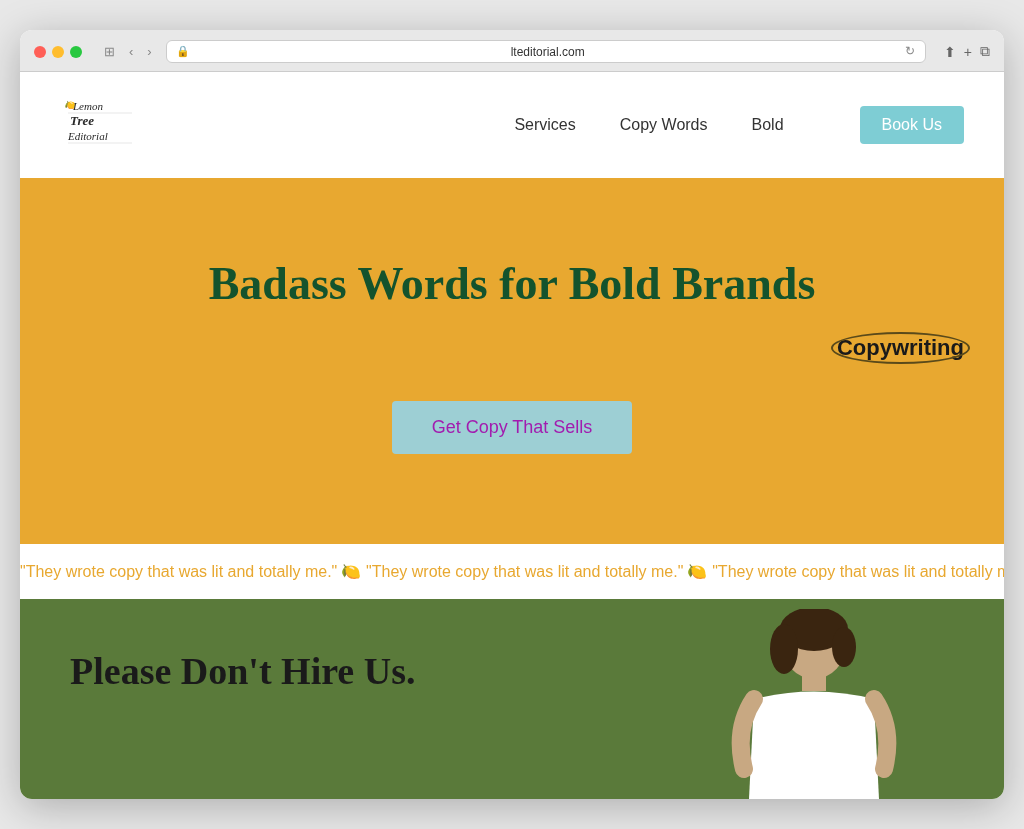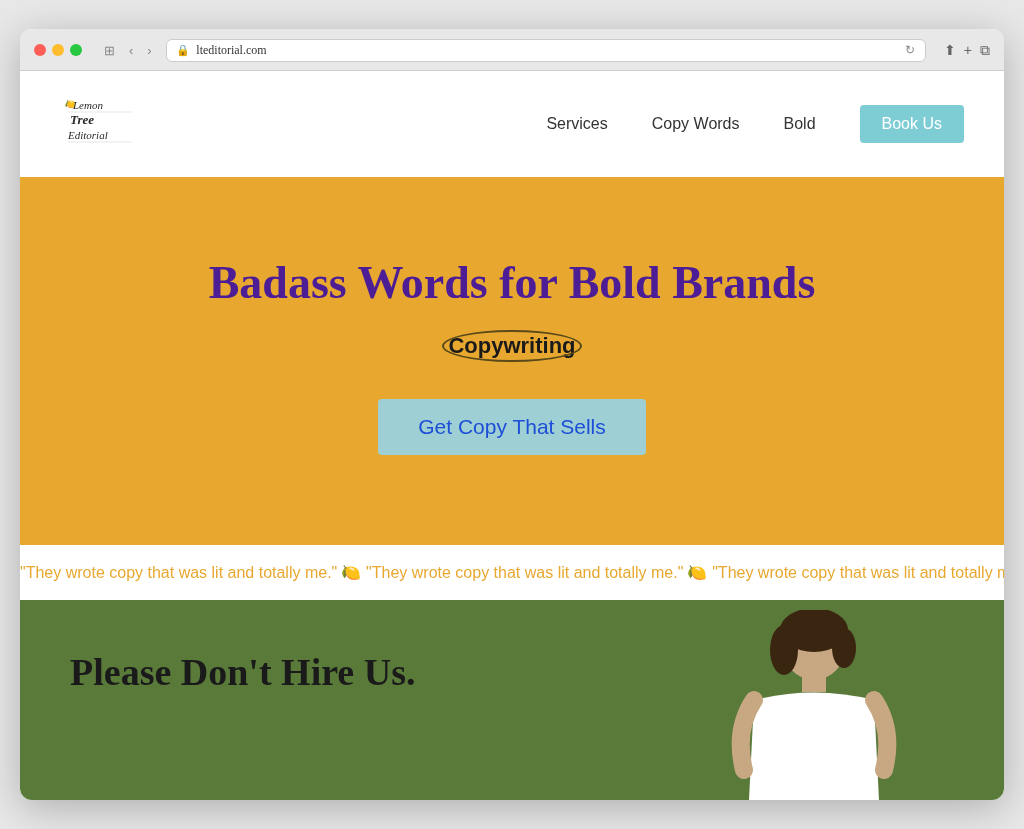"lteditorial.com" .address-bar { font-family: Liberation Serif, serif -> Liberation Sans, sans-serif; text-align: none -> center }
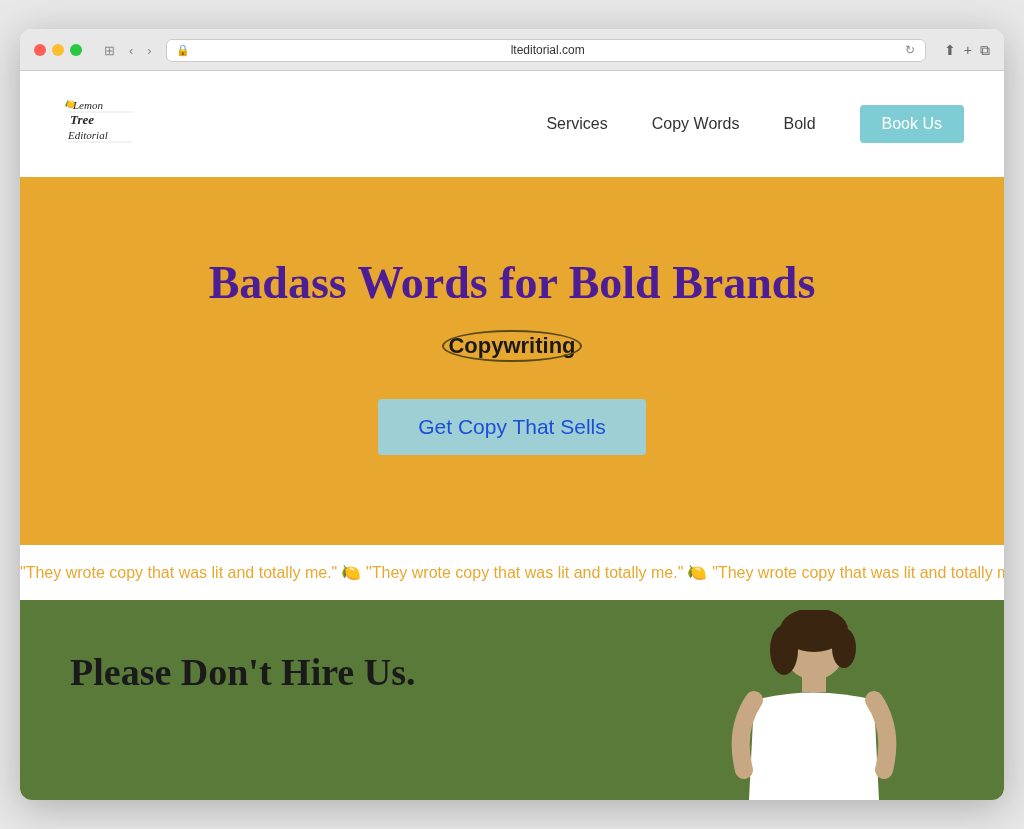"Book Us" .nav-cta { margin-left: none -> 32px }
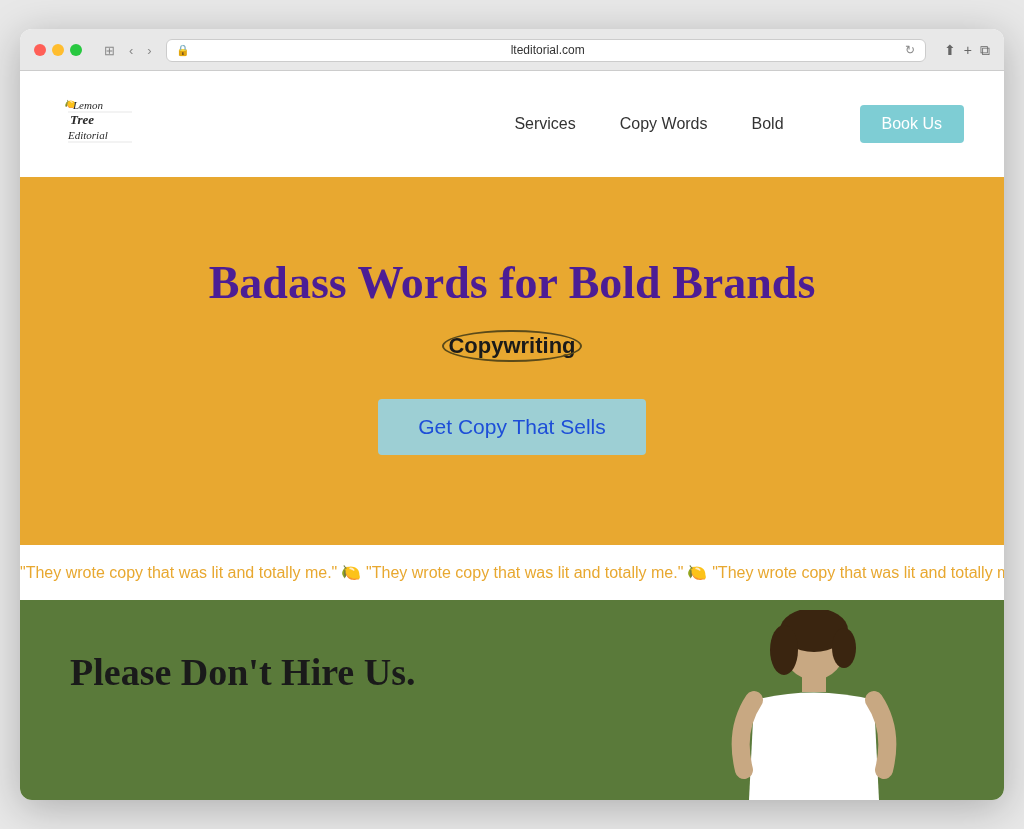"Badass Words for Bold Brands" .hero-title { color: #4c1d95 -> #14532d }
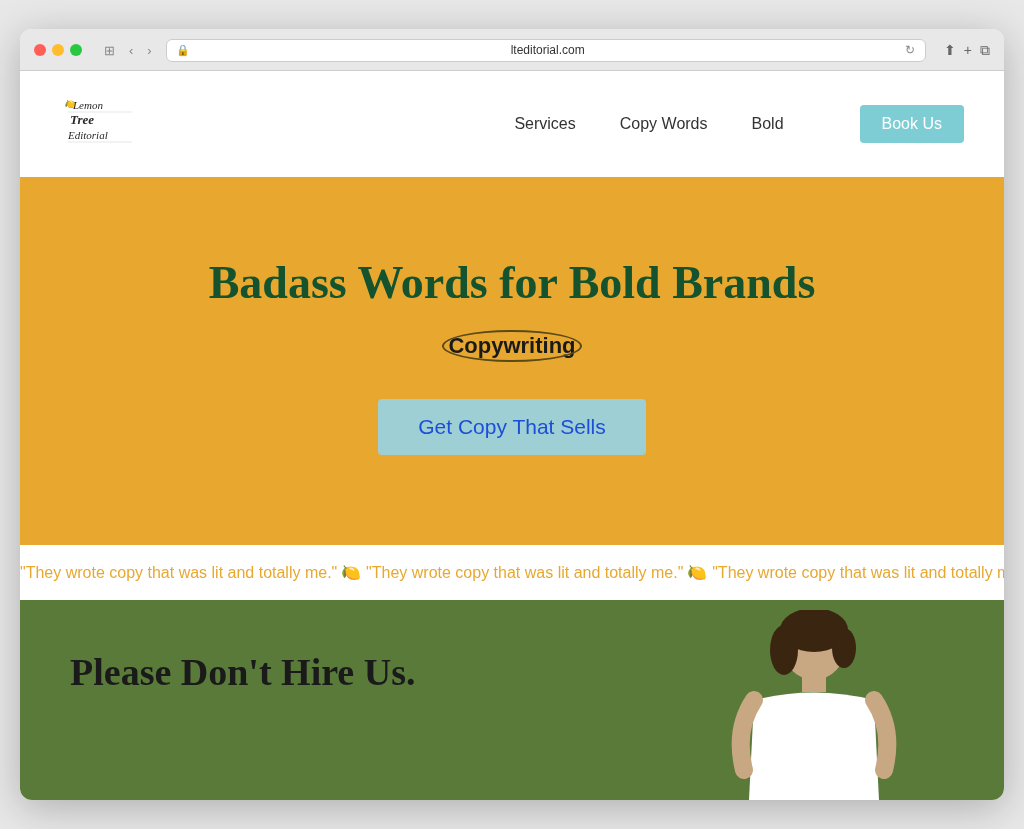"Copywriting" .hero-subtitle { justify-content: center -> flex-end }
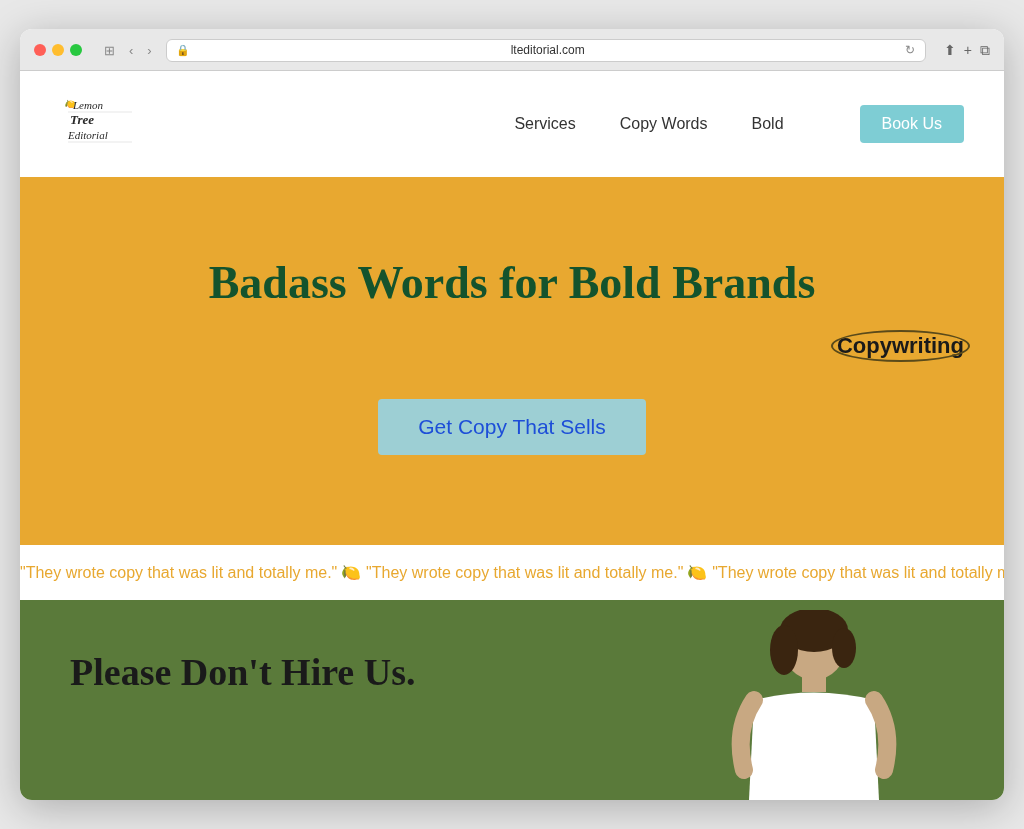"Get Copy That Sells" .hero-btn { color: #1d4ed8 -> #a21caf; font-size: 21px -> 18px }
